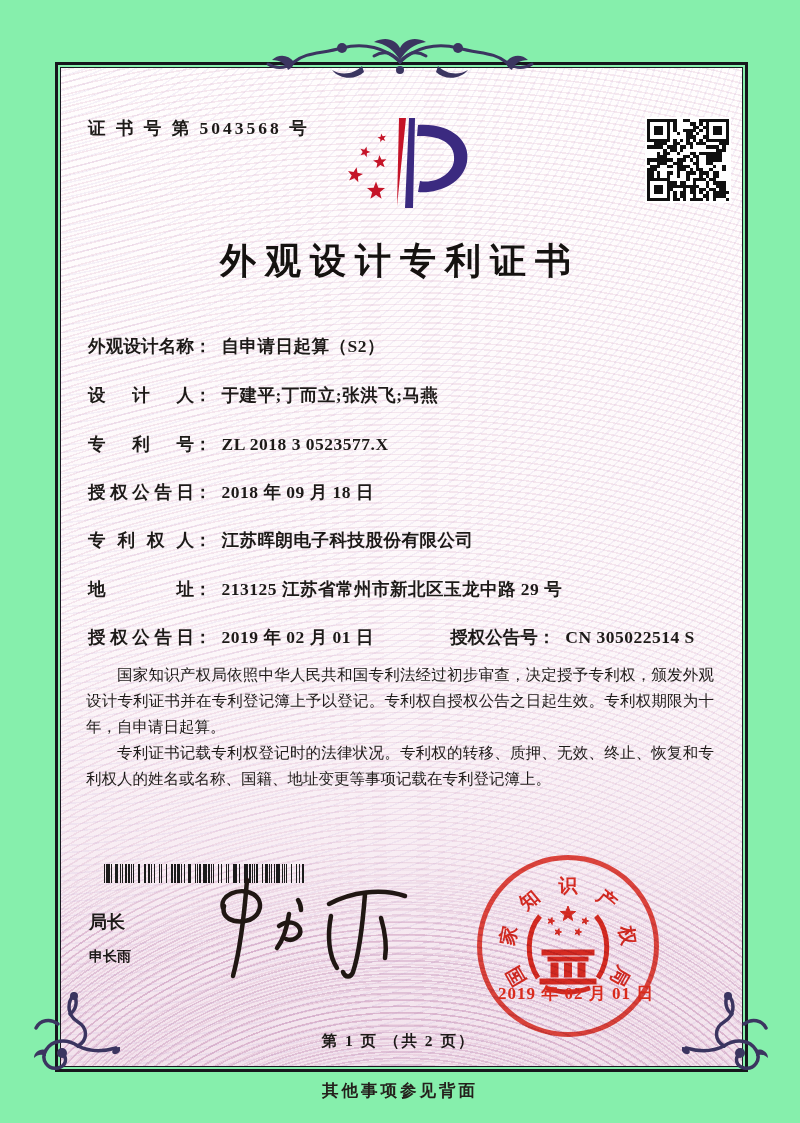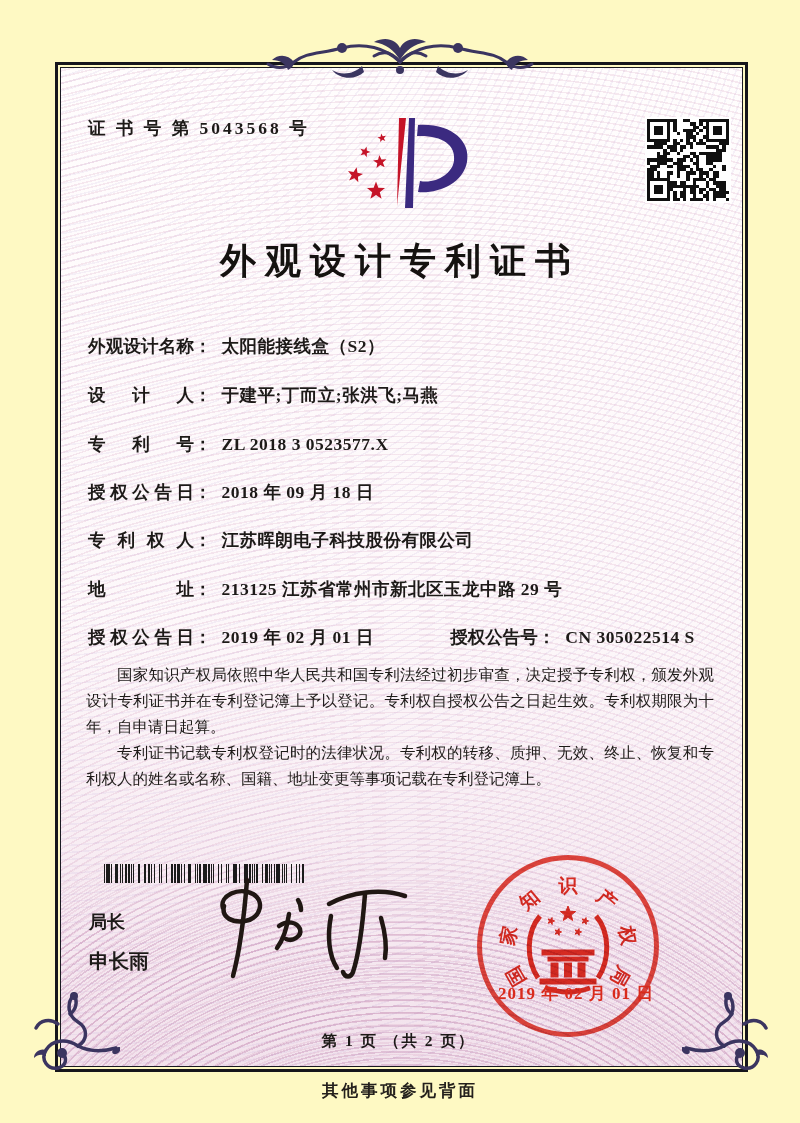"证 书 号 第 5043568" .page { background: #fef9c3 -> #86efac }
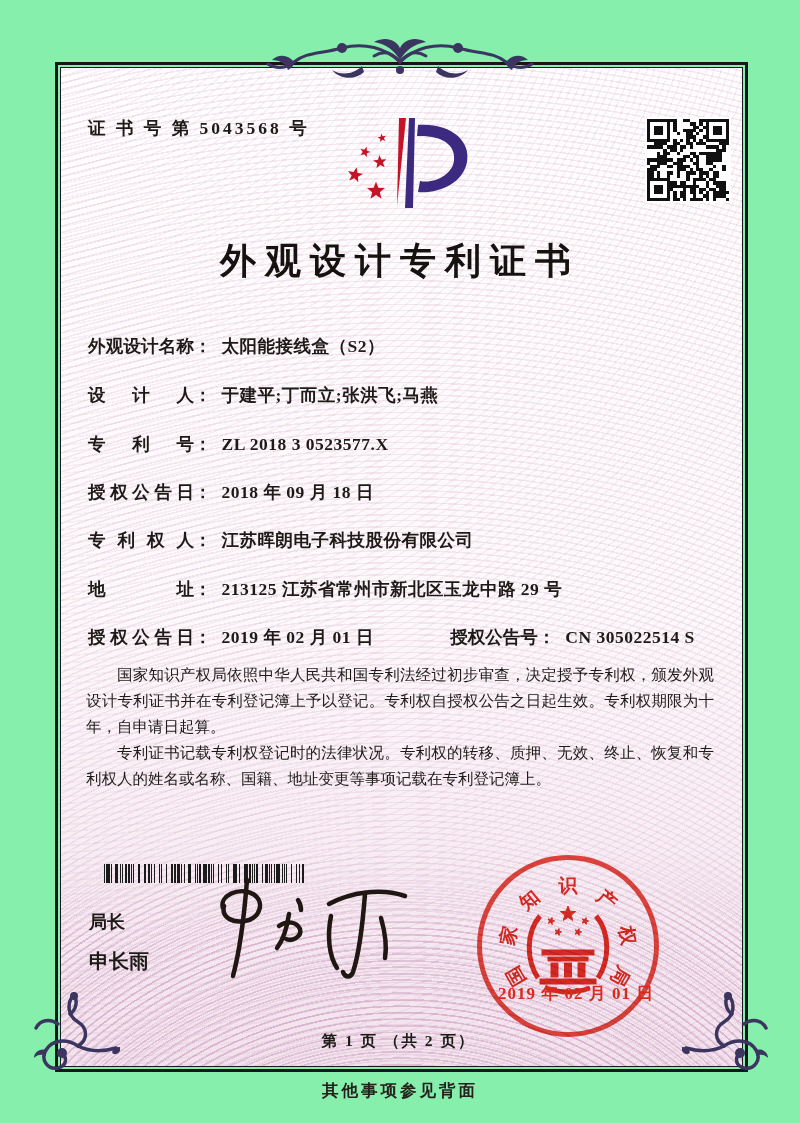"太阳能接线盒（S2）" span.val { text: 太阳能接线盒 -> 自申请日起算 }
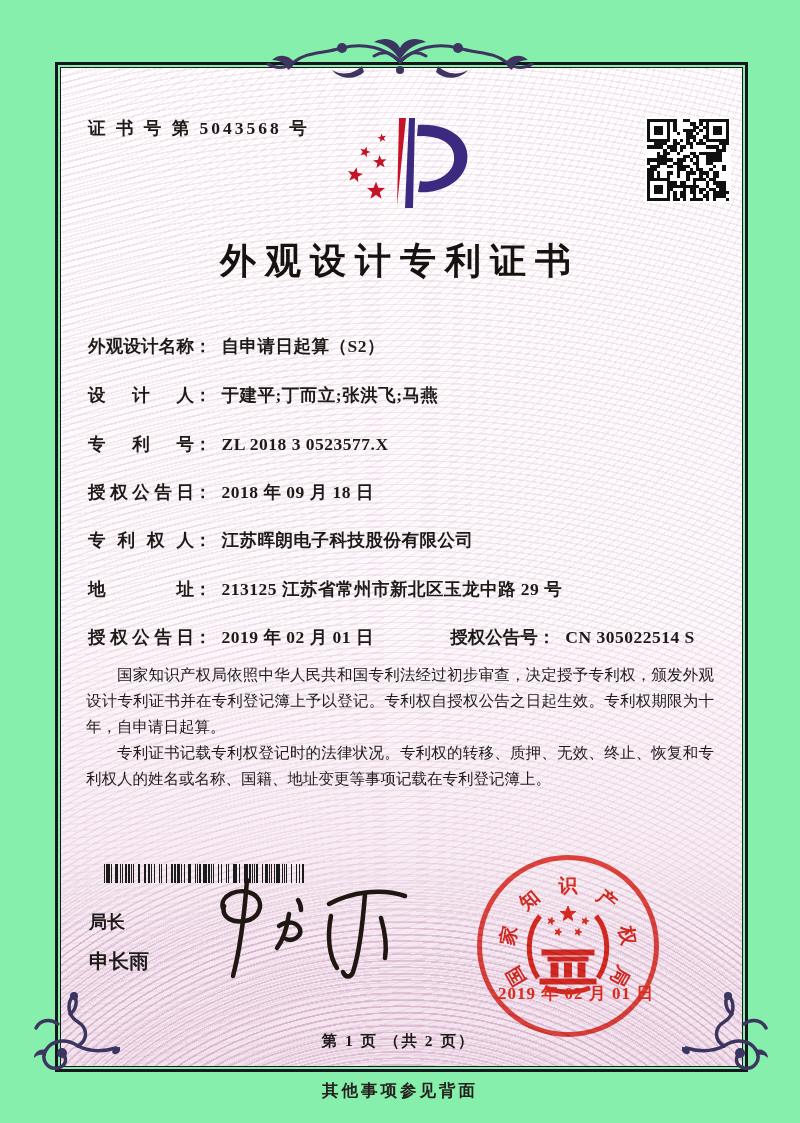"申长雨" .sign-name { font-size: 20px -> 14px }
